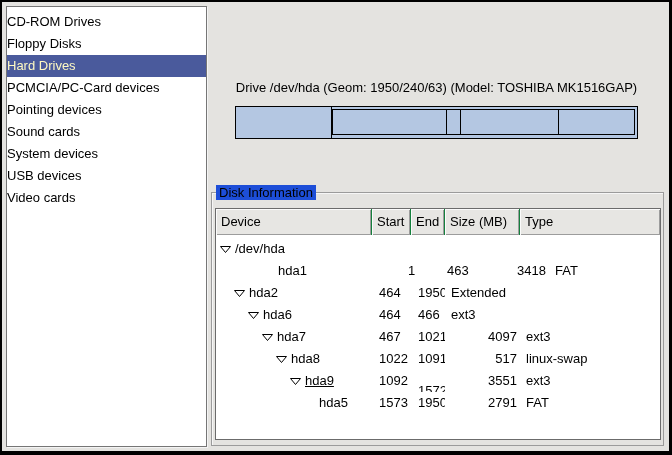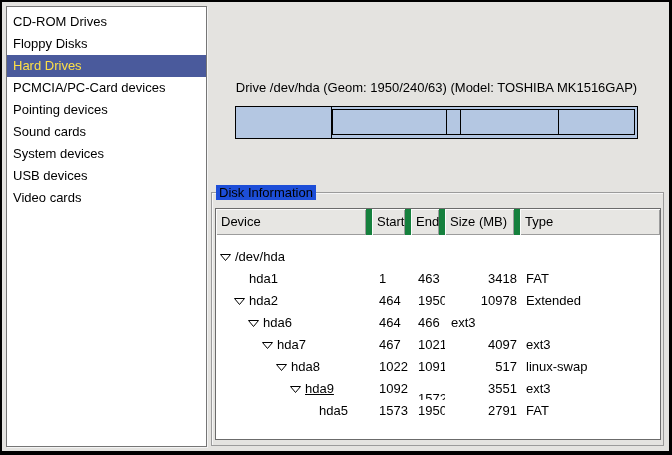"CD-ROM Drives" .sidebar-item { padding-left: 6px -> none }
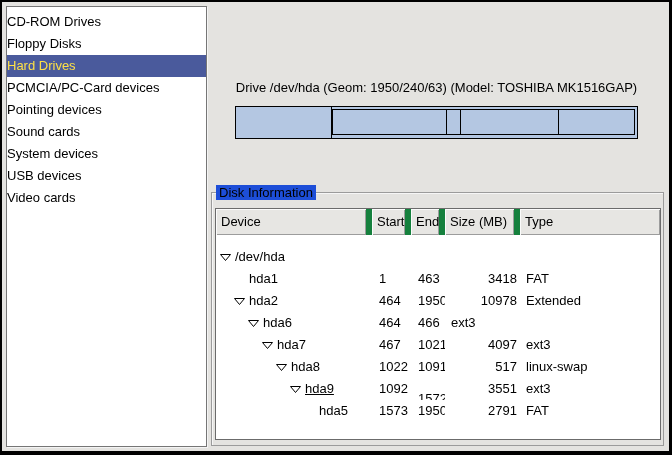"Hard Drives" .sidebar-item.selected { color: #fde047 -> #fef9c3 }
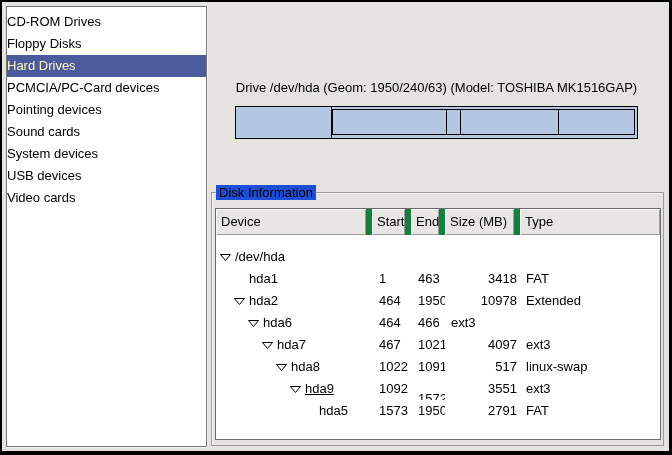"Device" .th { border-right: 6px solid #15803d -> 1px solid #15803d }
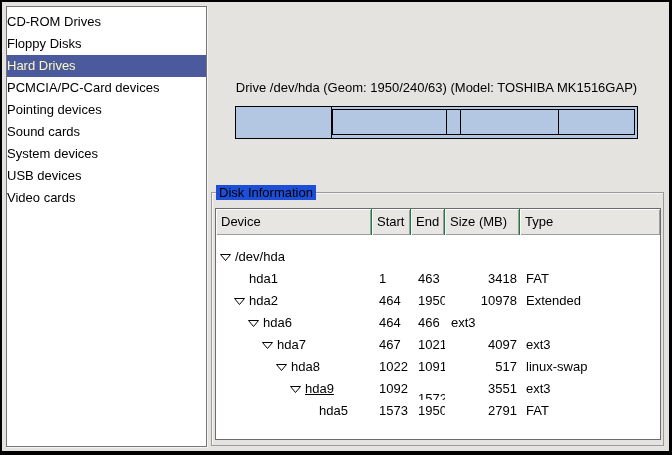"/dev/hda" .tbody { padding-top: 11px -> 3px }
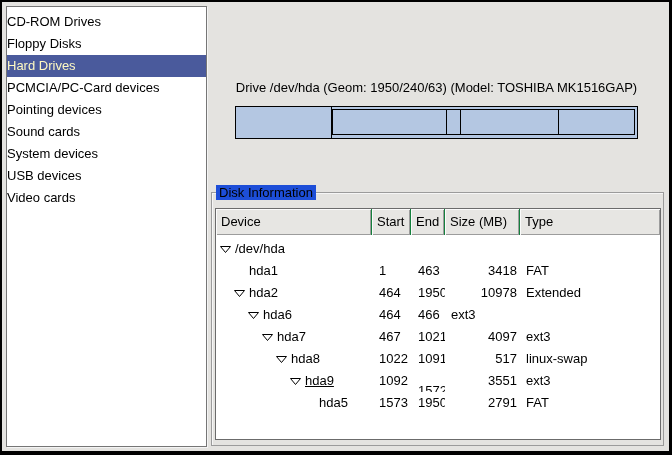"hda1" div.td { margin-left: none -> 29px }
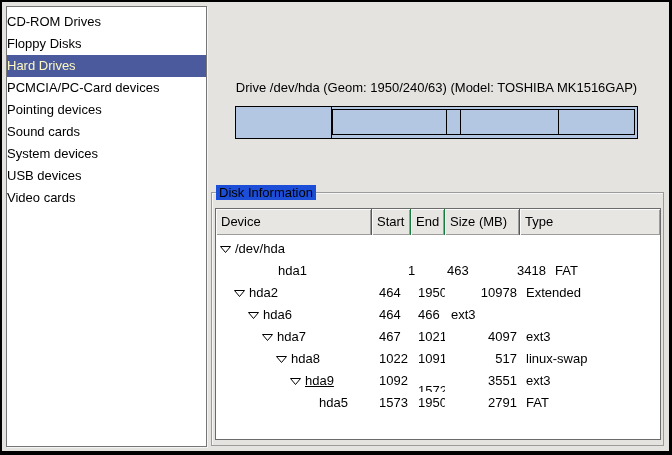"10978" div.td { html: <div>10978</div> -> none }
